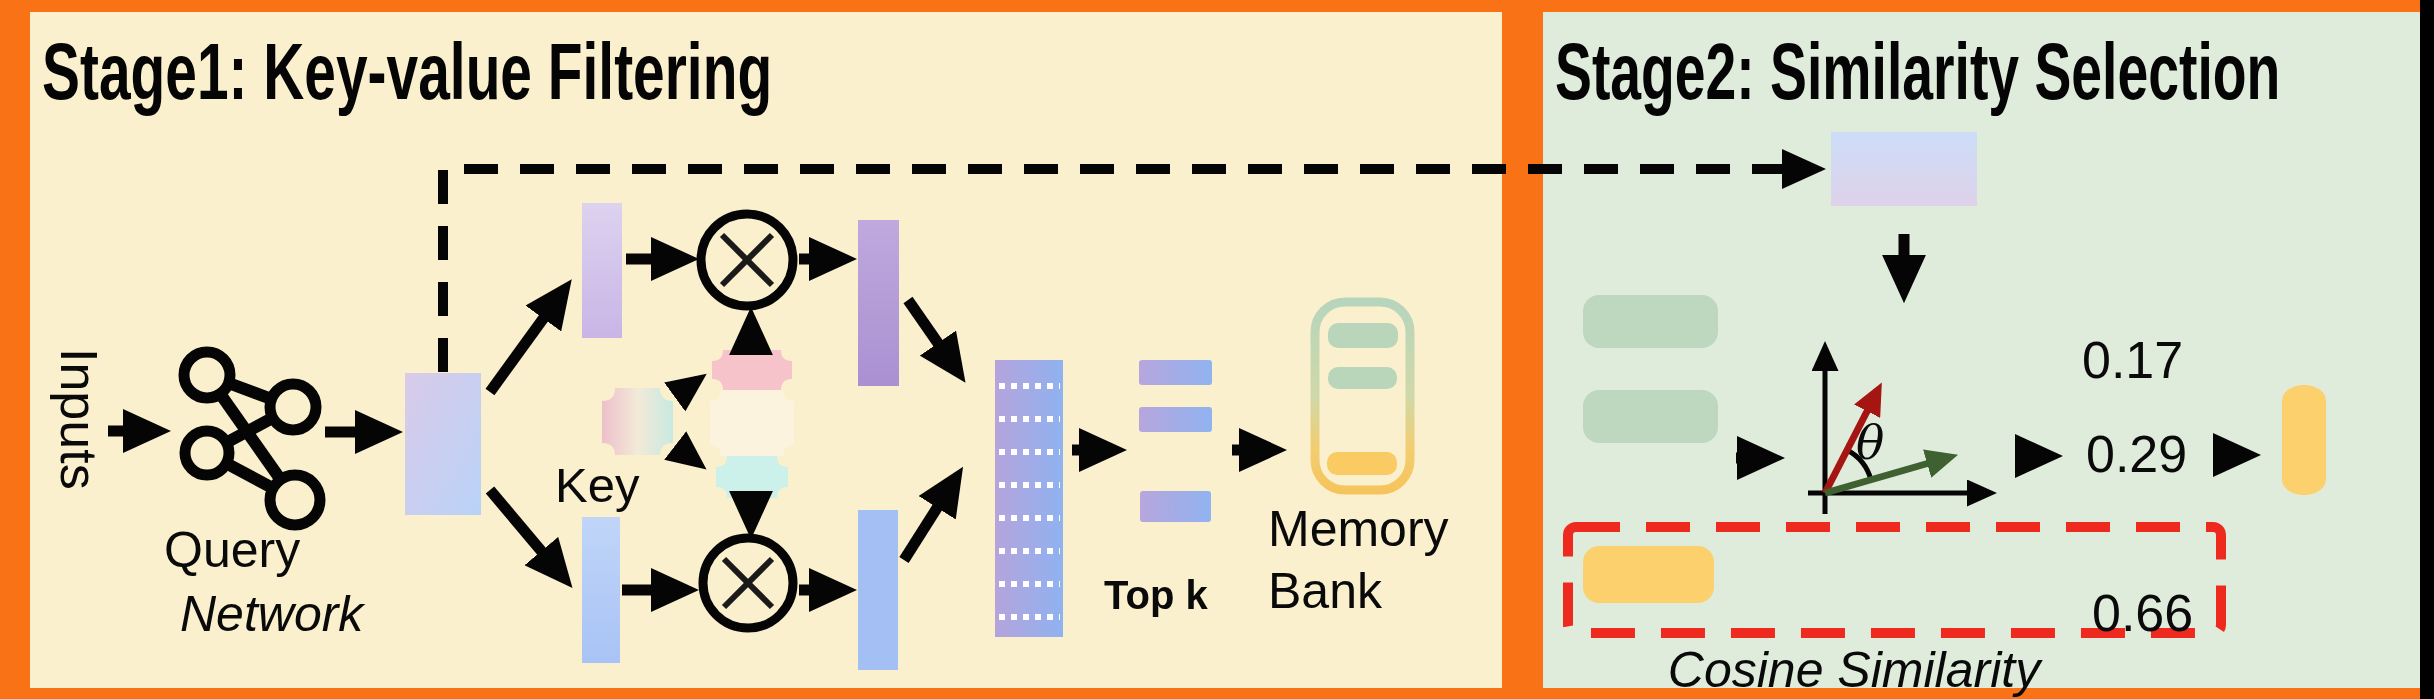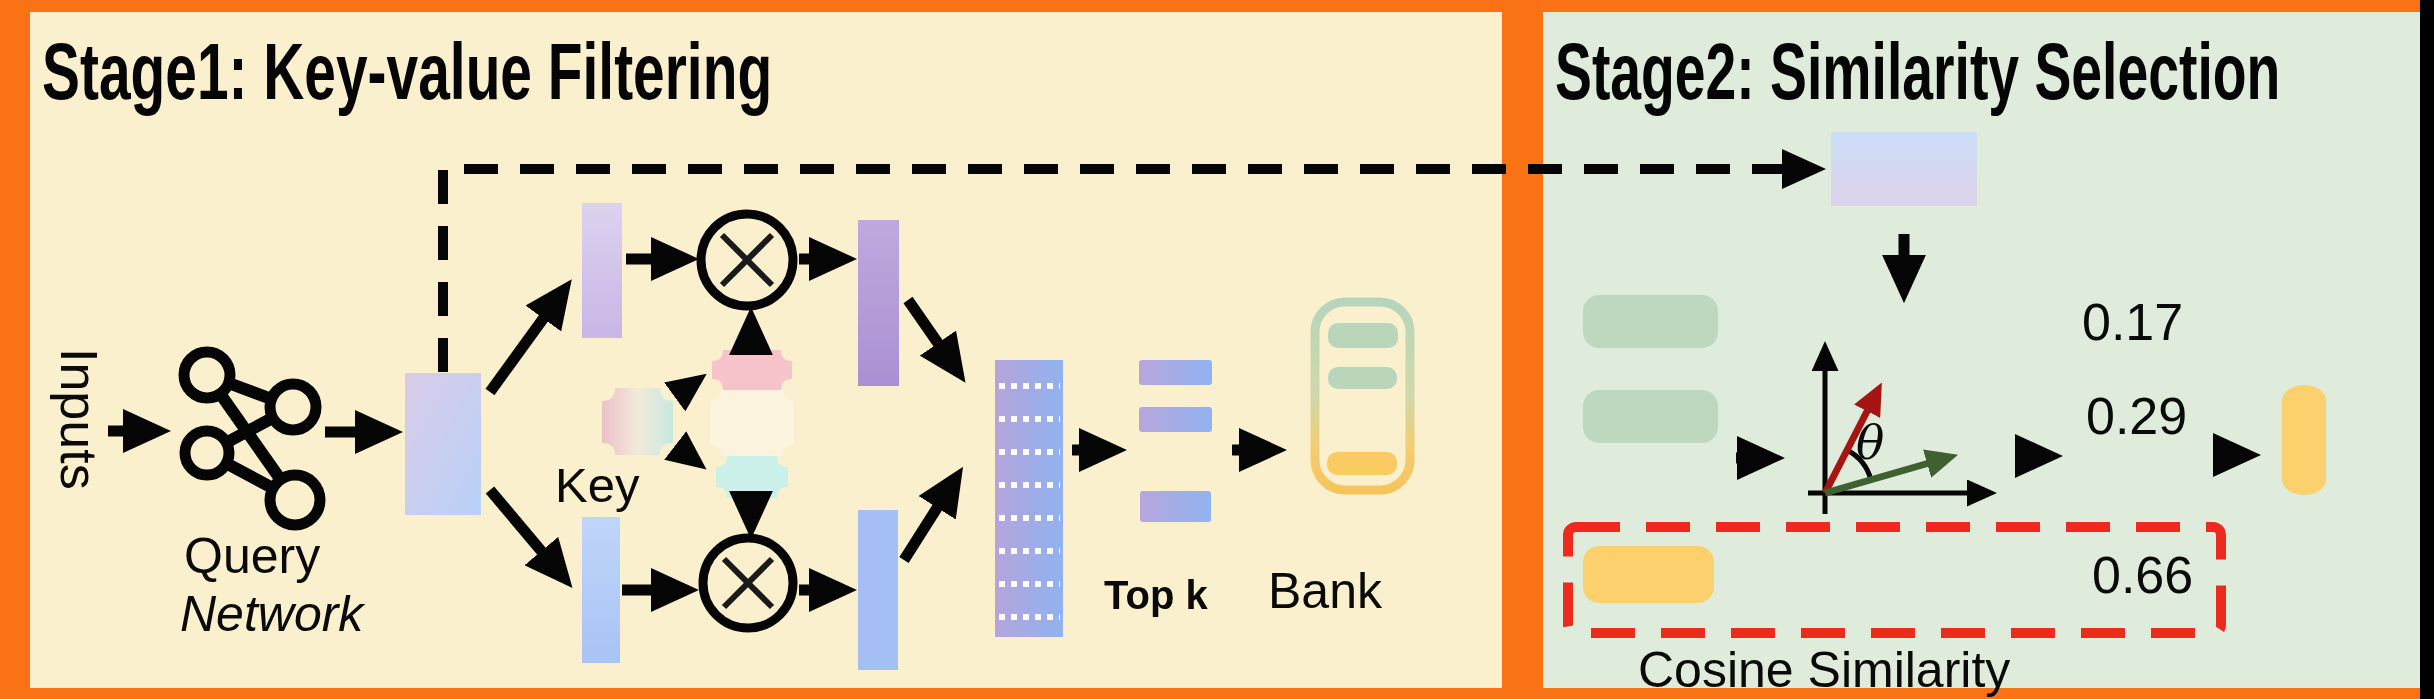"0.17" .score { margin-top: none -> 38px }
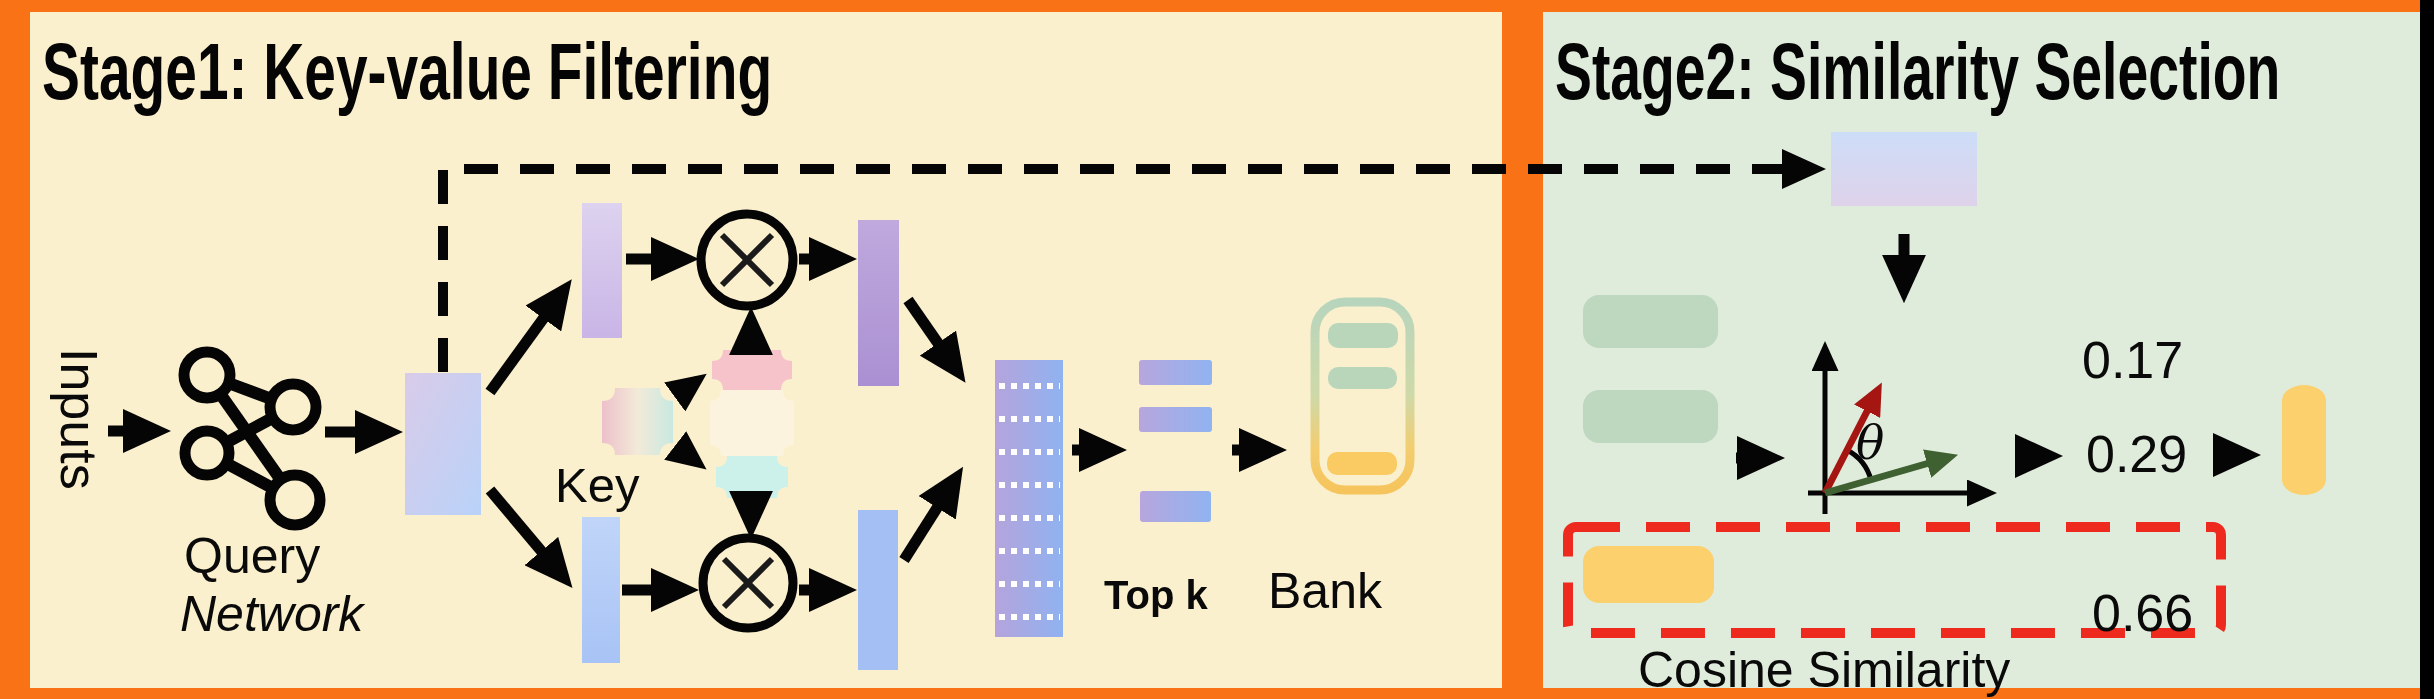"Query" #lbl-query { left: 184px -> 164px; margin-top: 6px -> none }
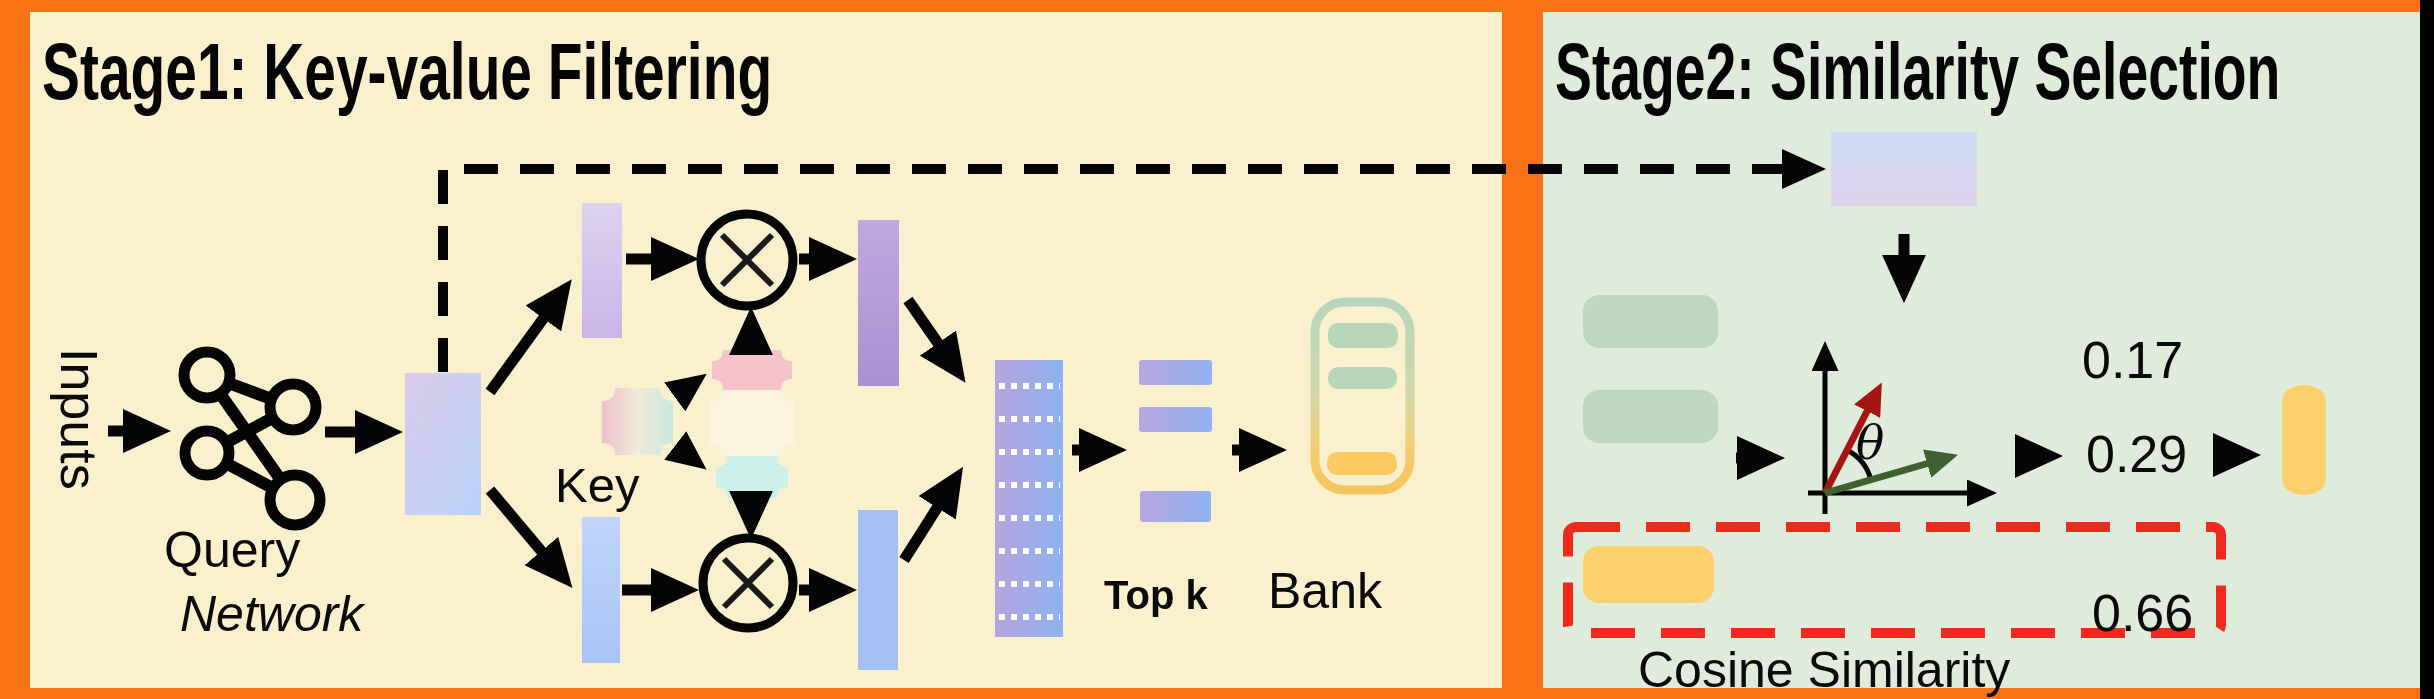"Memory" div.lbl { html: none -> <div>Memory</div> }
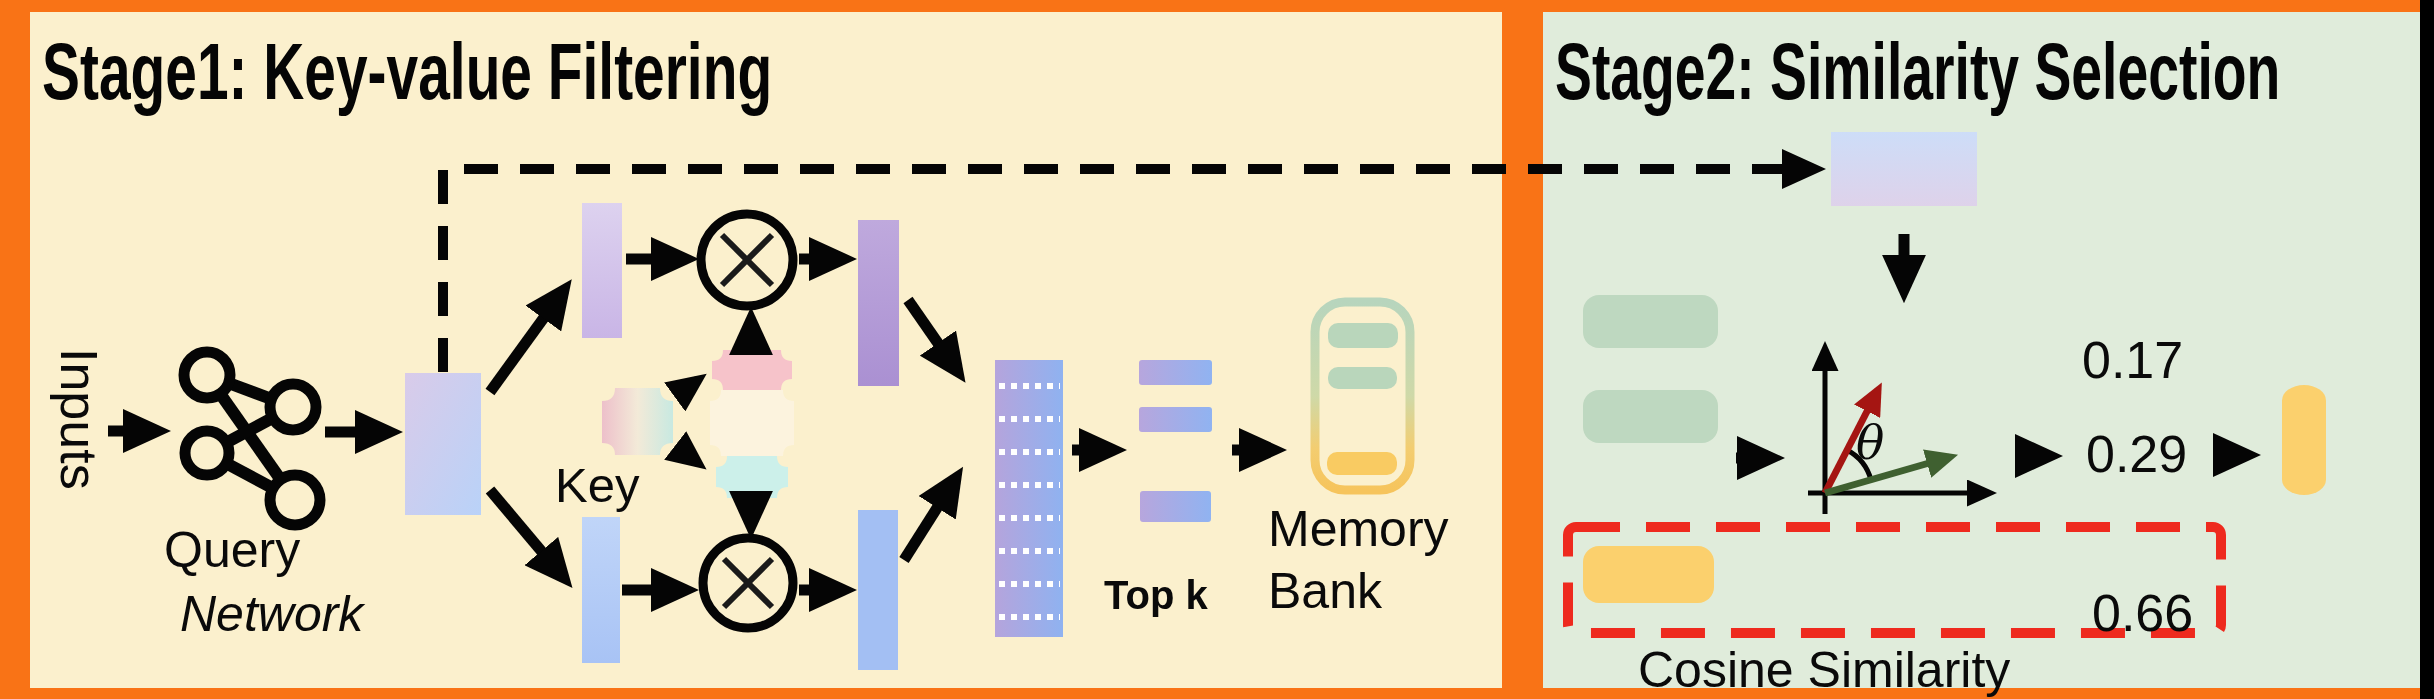"Cosine Similarity" #lbl-cosine { font-style: none -> italic; text-align: left -> center }
